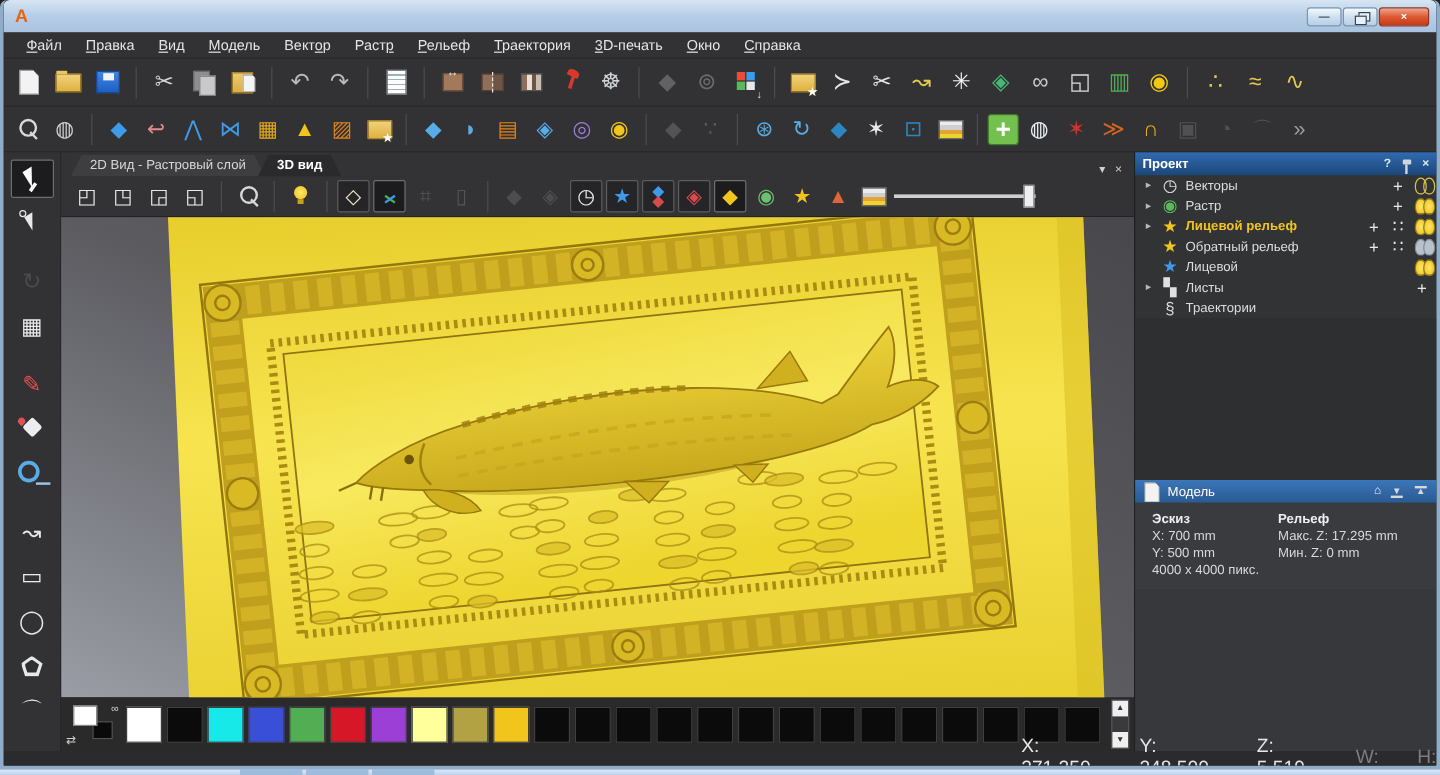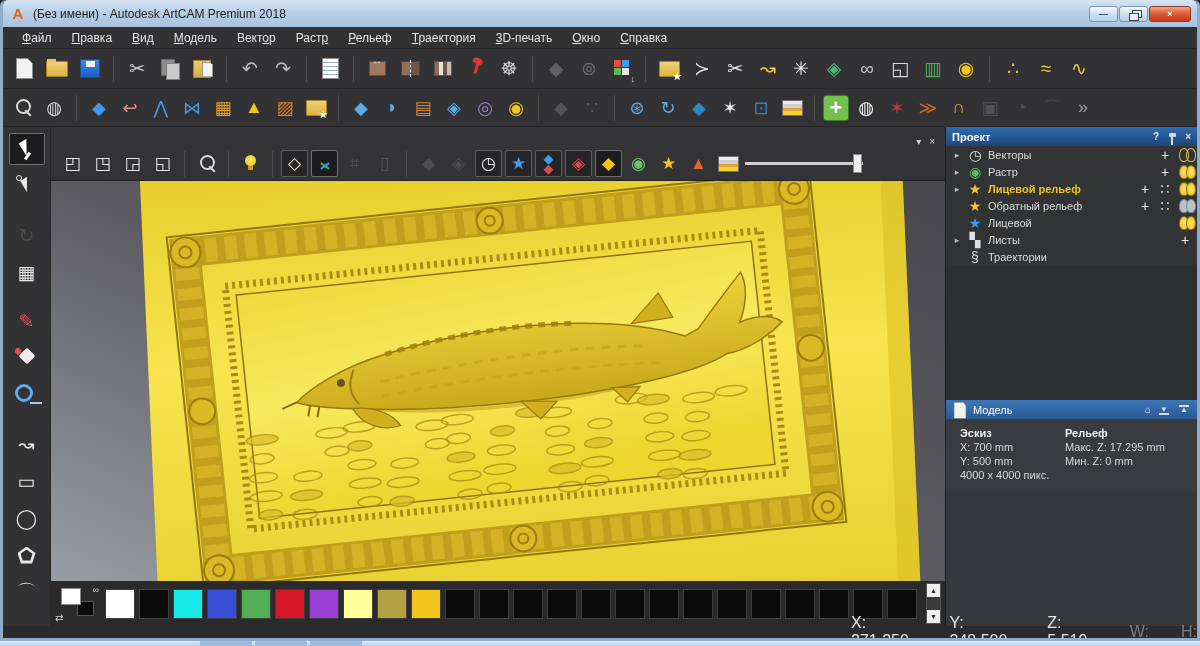"(Без имени) - Autodesk ArtCAM" span.title-text { html: <span>(Без имени) - Autodesk ArtCAM Premium 2018</span> -> none }
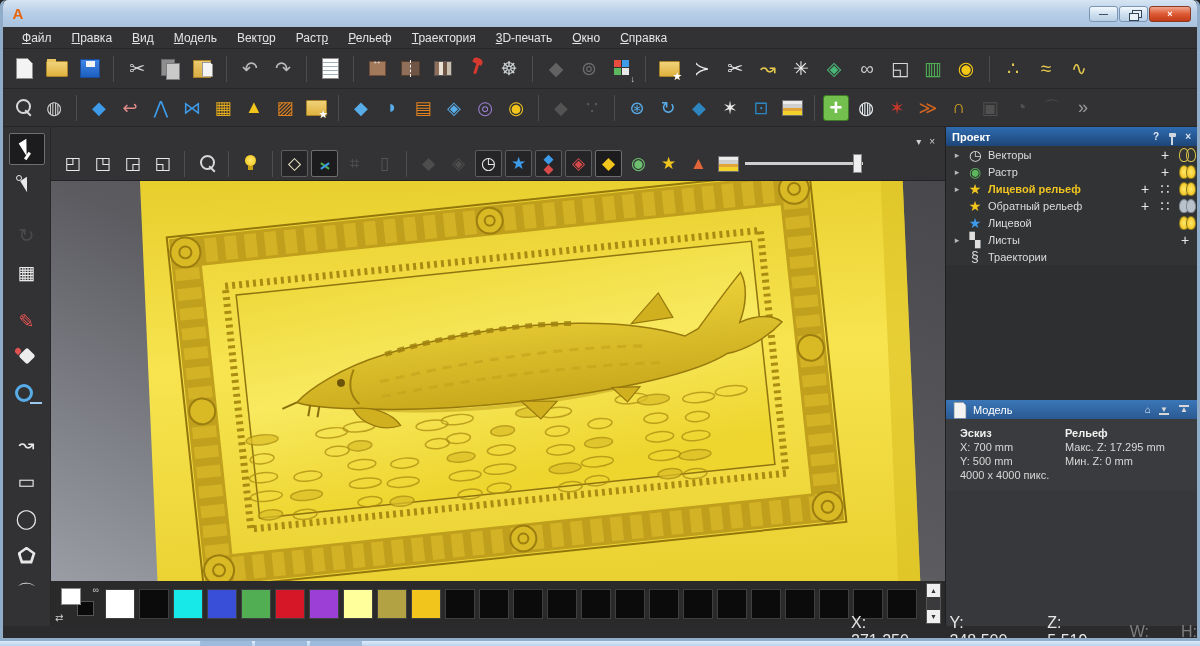"2D Вид - Растровый слой" span { html: none -> <span> <div>2D Вид - Растровый слой</div> <div>3D вид</div> </span> }
